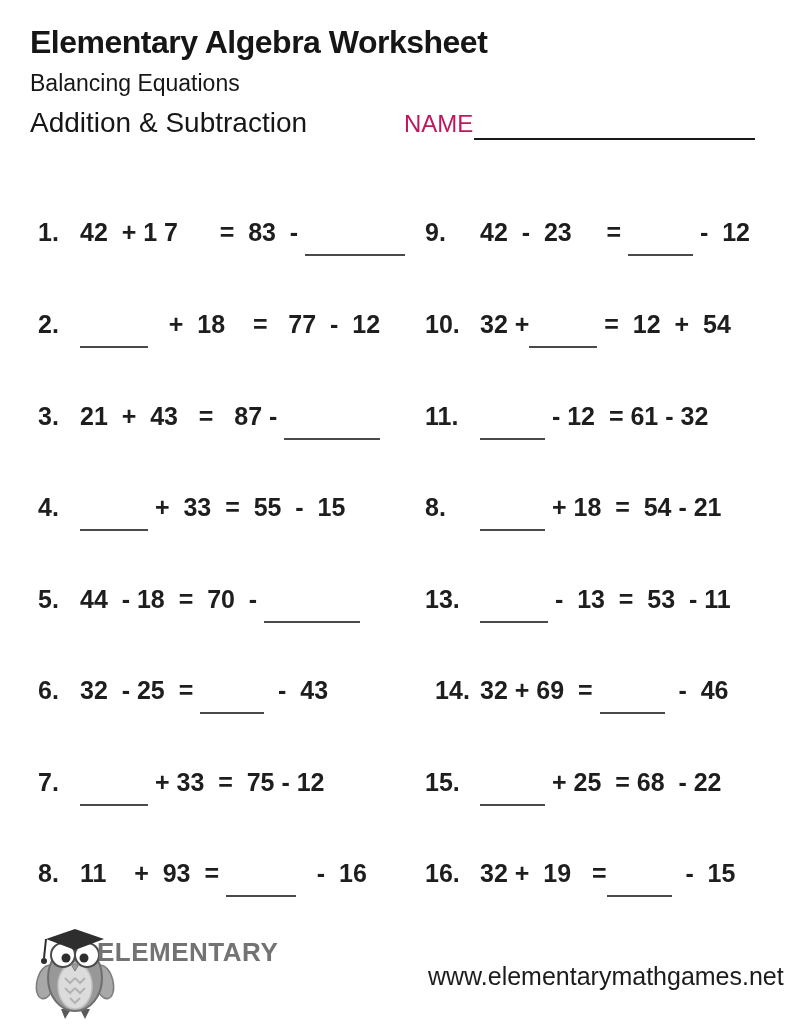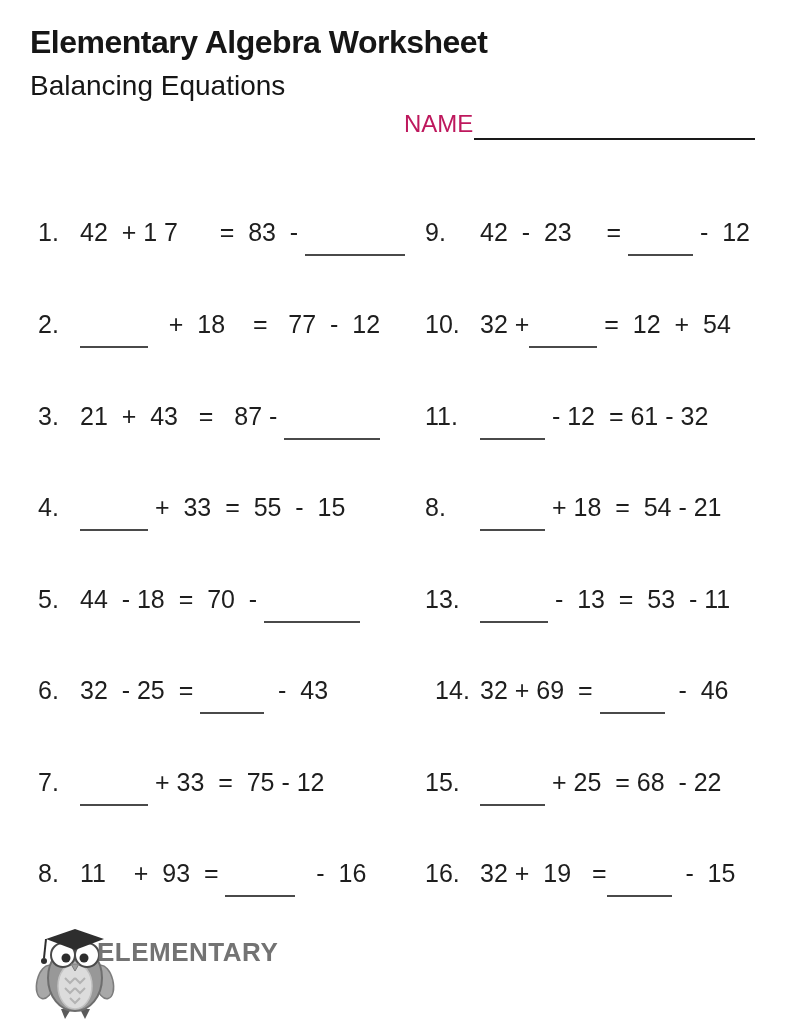"Balancing Equations" .sub1 { font-size: 28px -> 23px }
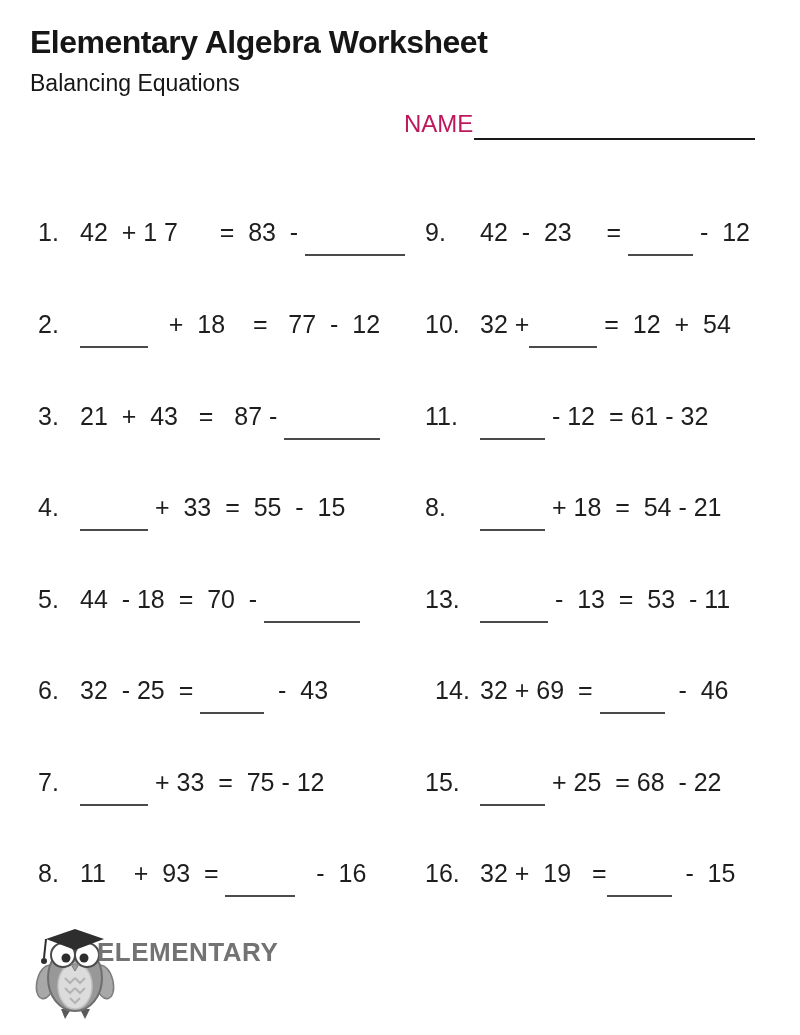"Addition & Subtraction" div.sub2 { html: none -> <div>Addition &amp; Subtraction</div> }
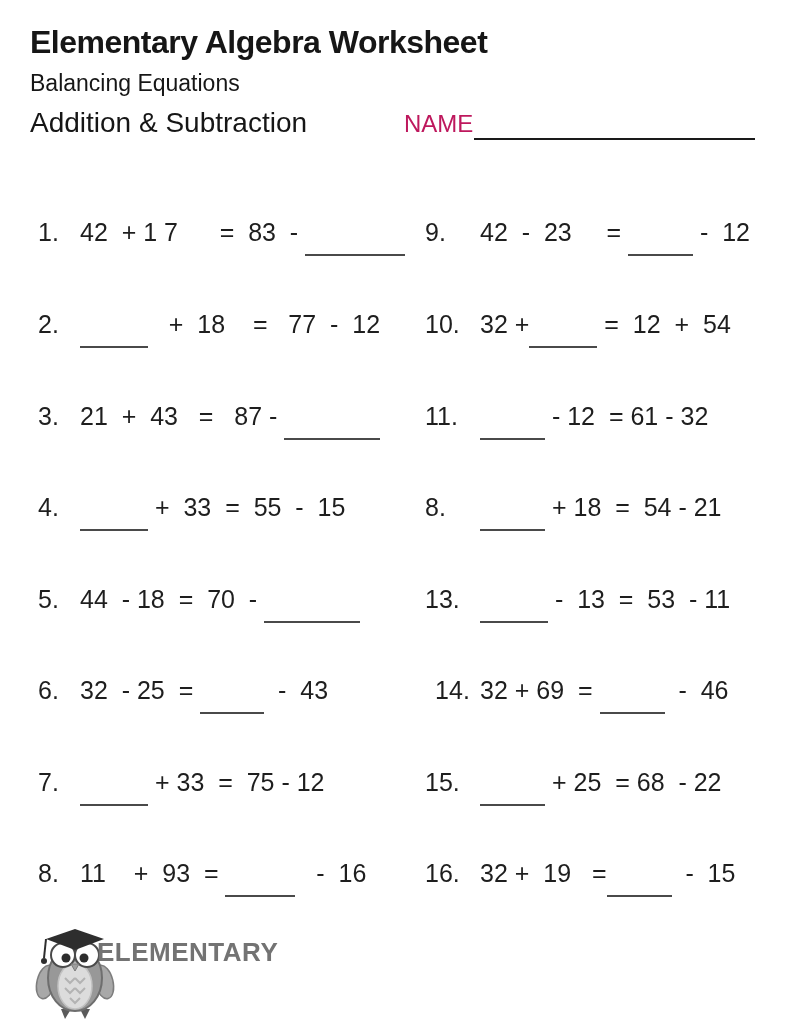"1. 42 + 1 7" .problem { font-weight: none -> bold }
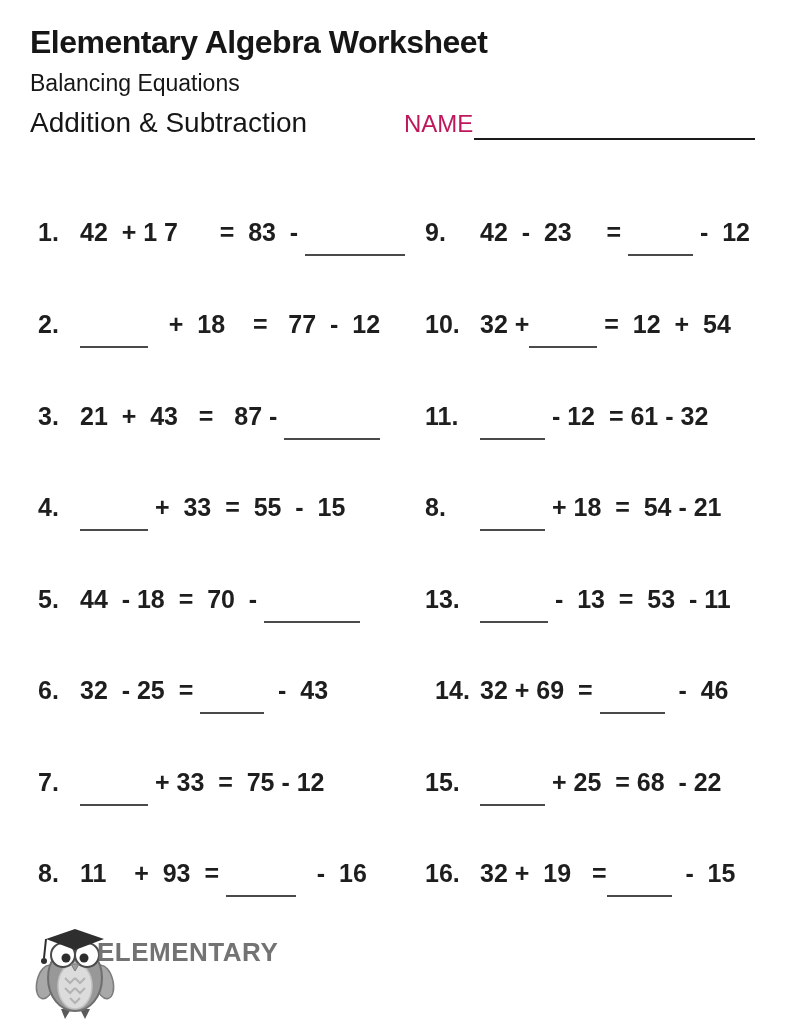"www.elementarymathgames.net" div.site-url { html: none -> <div>www.elementarymathgames.net</div> }
